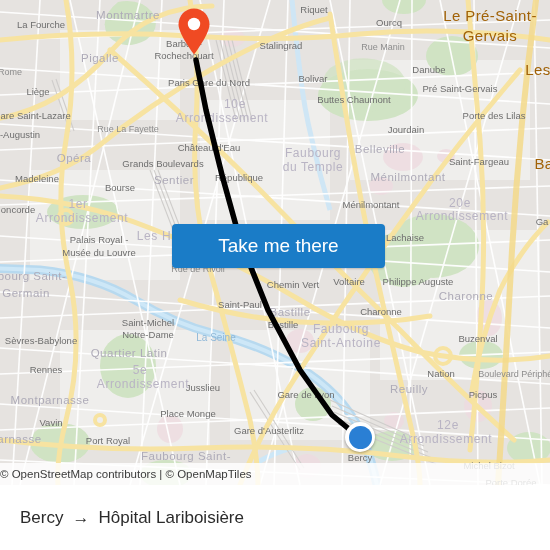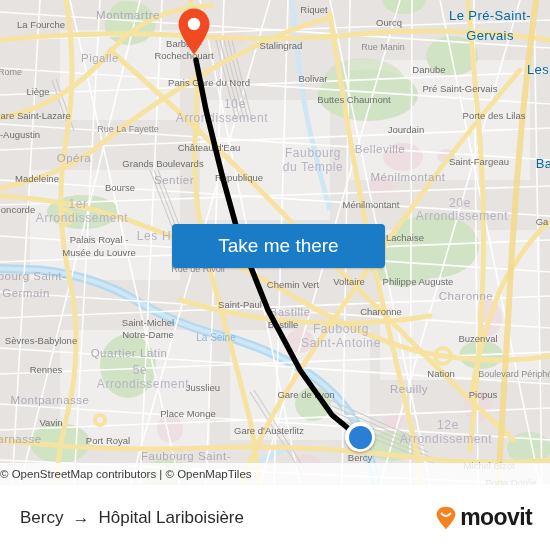"Le Pré-Saint-" .lbl.city { color: #0369a1 -> #a16207; font-size: 13px -> 15px }
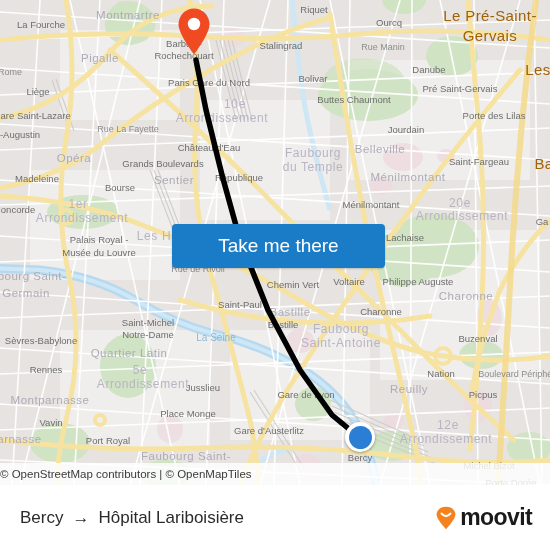"moovit" div.brand { html: <div> <svg> <path></path> <path></path> </svg> <span>moovit</span> </div> -> none }
